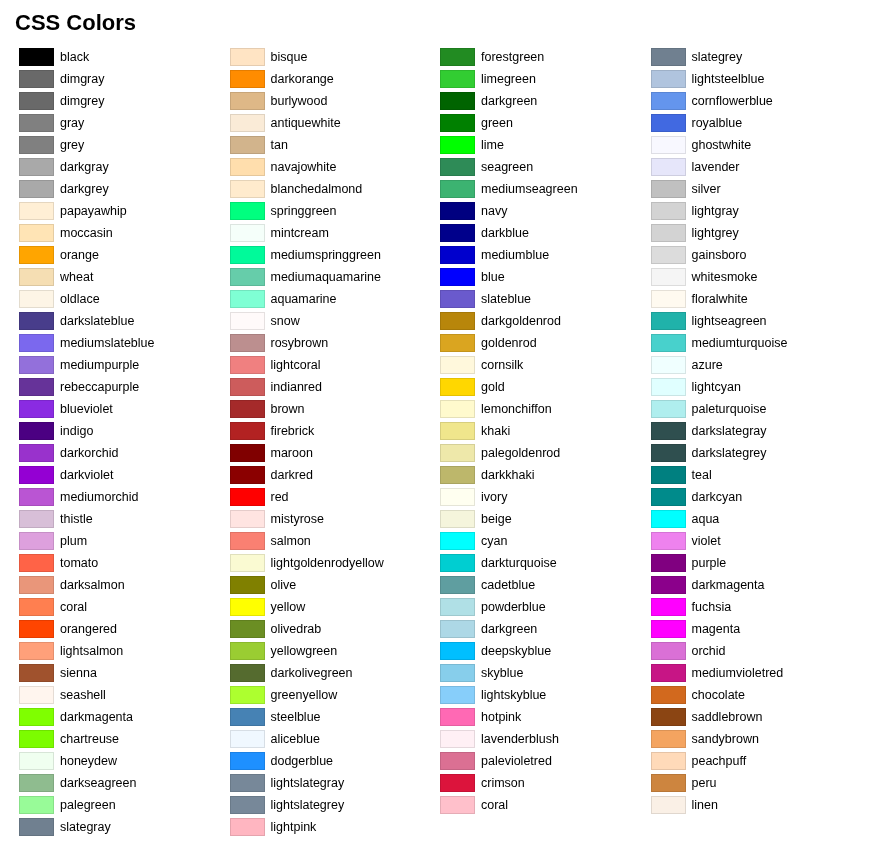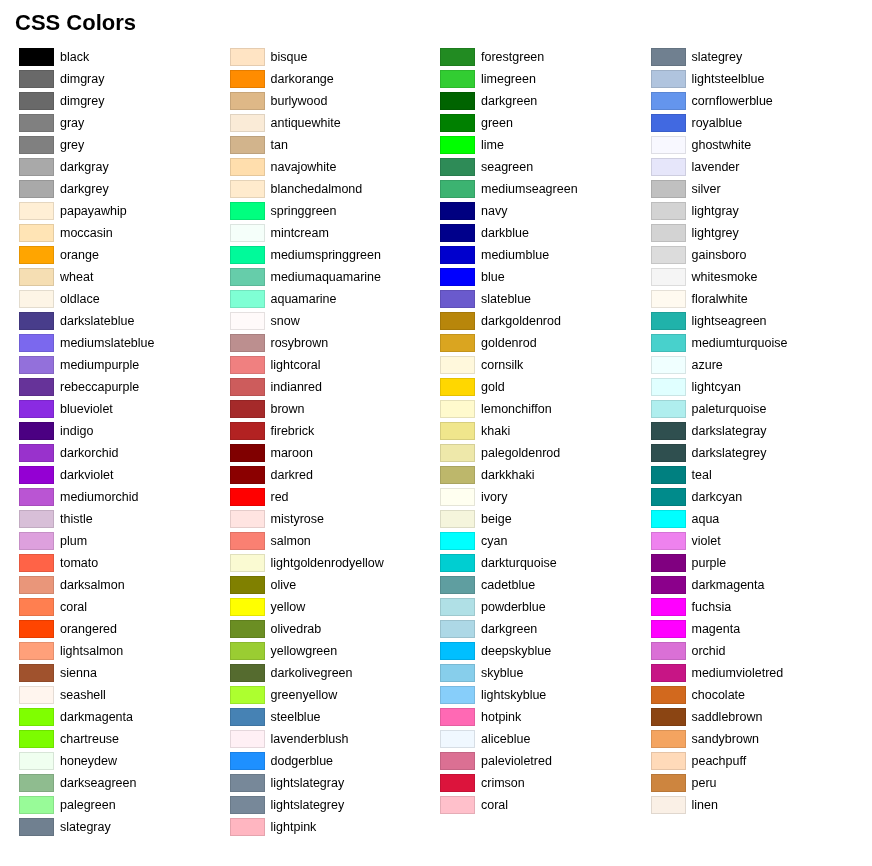"lavenderblush" div.color-item { order: before "aliceblue" -> after "aliceblue" }
